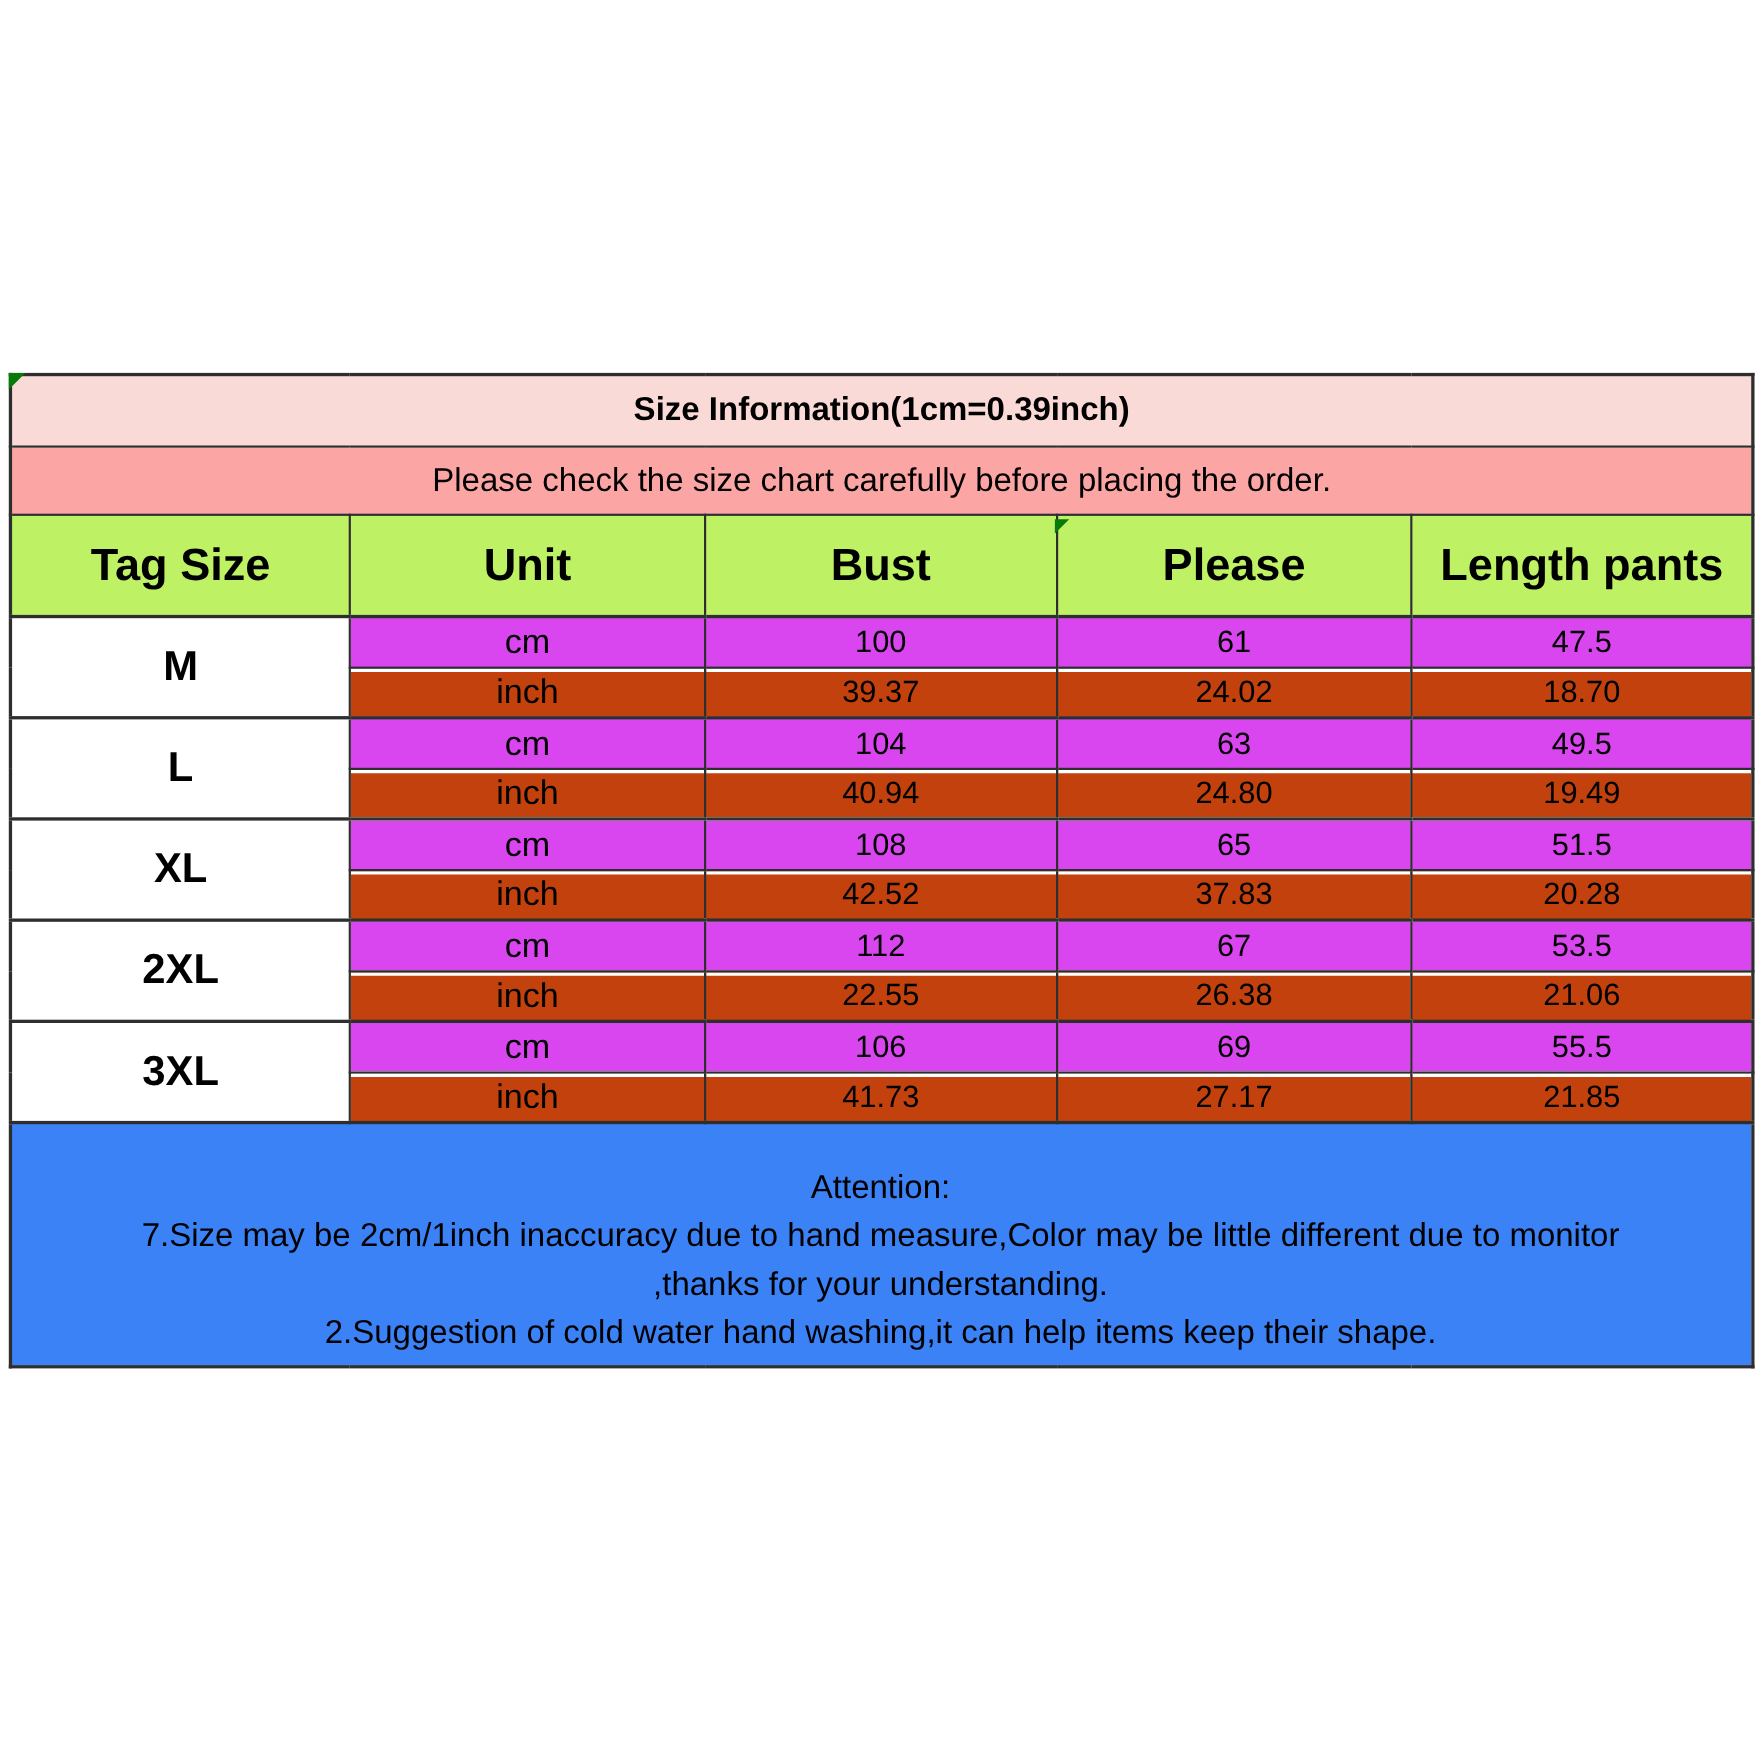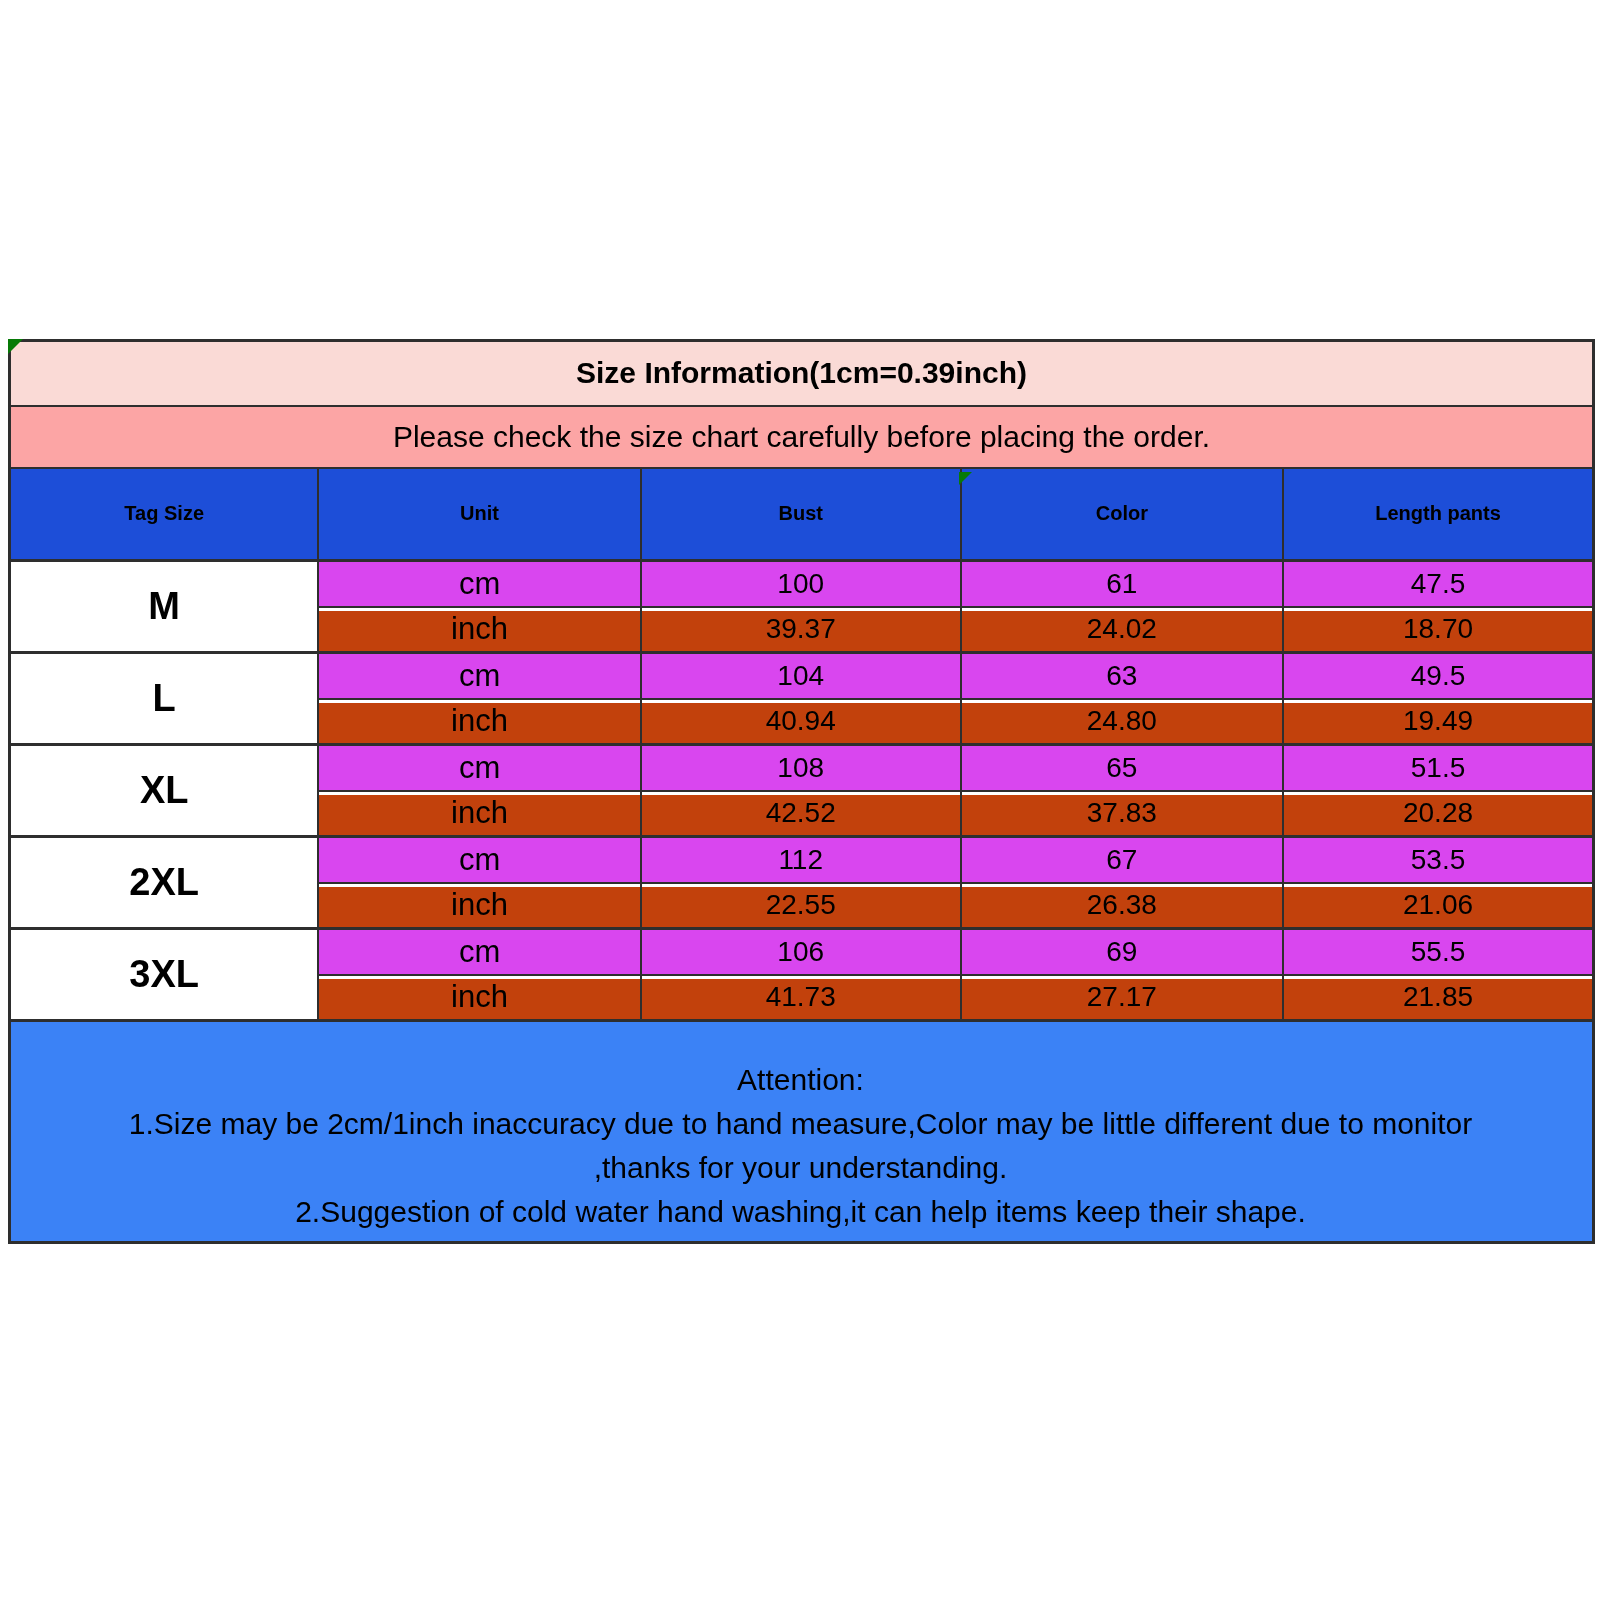"Tag Size" .head-row th { background: #1d4ed8 -> #bef264; font-size: 20px -> 41px }
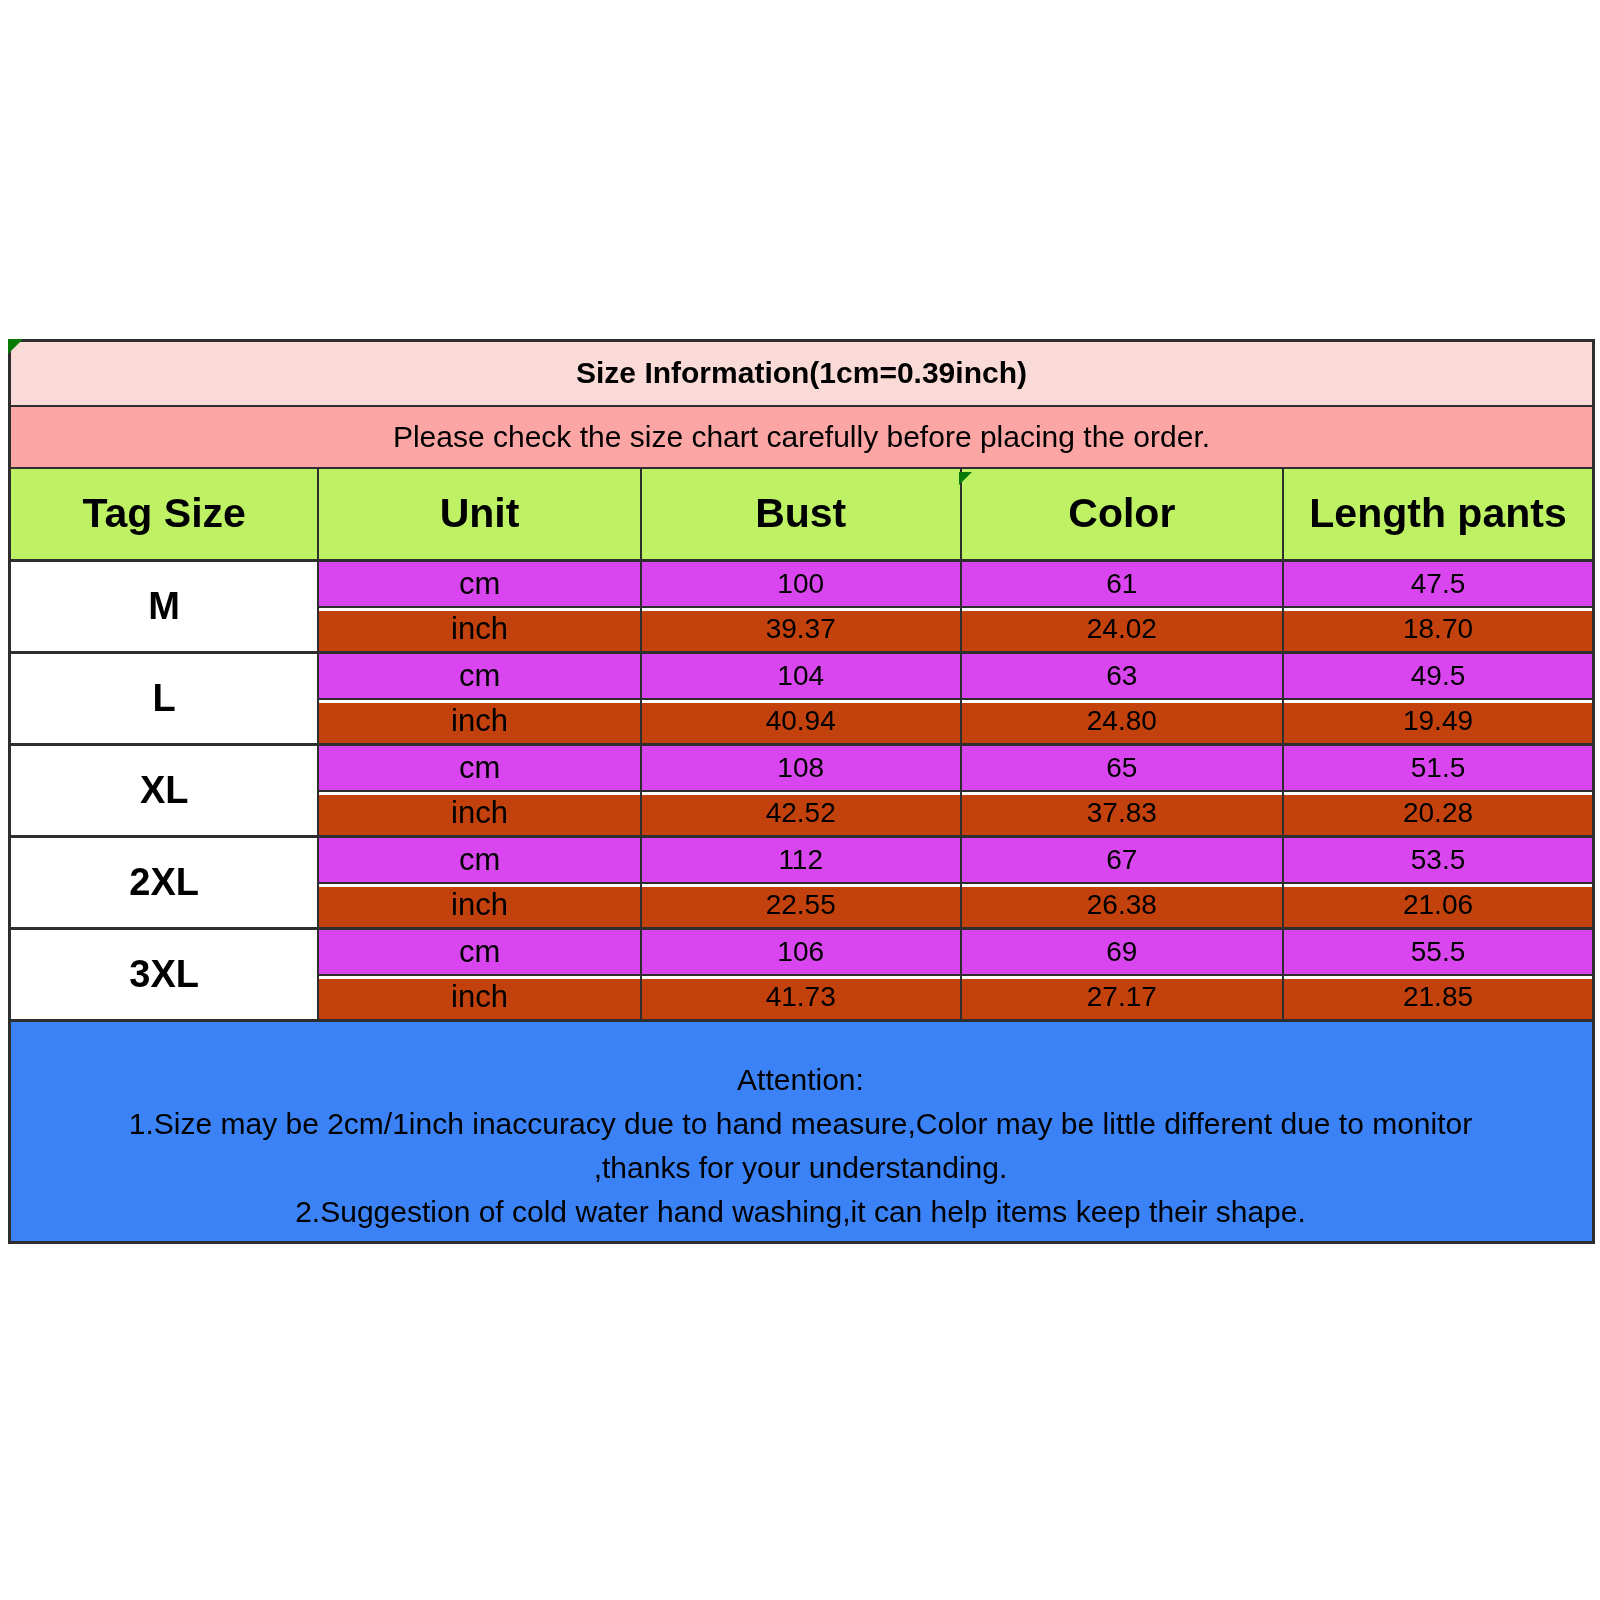"Color" th { text: Color -> Please }
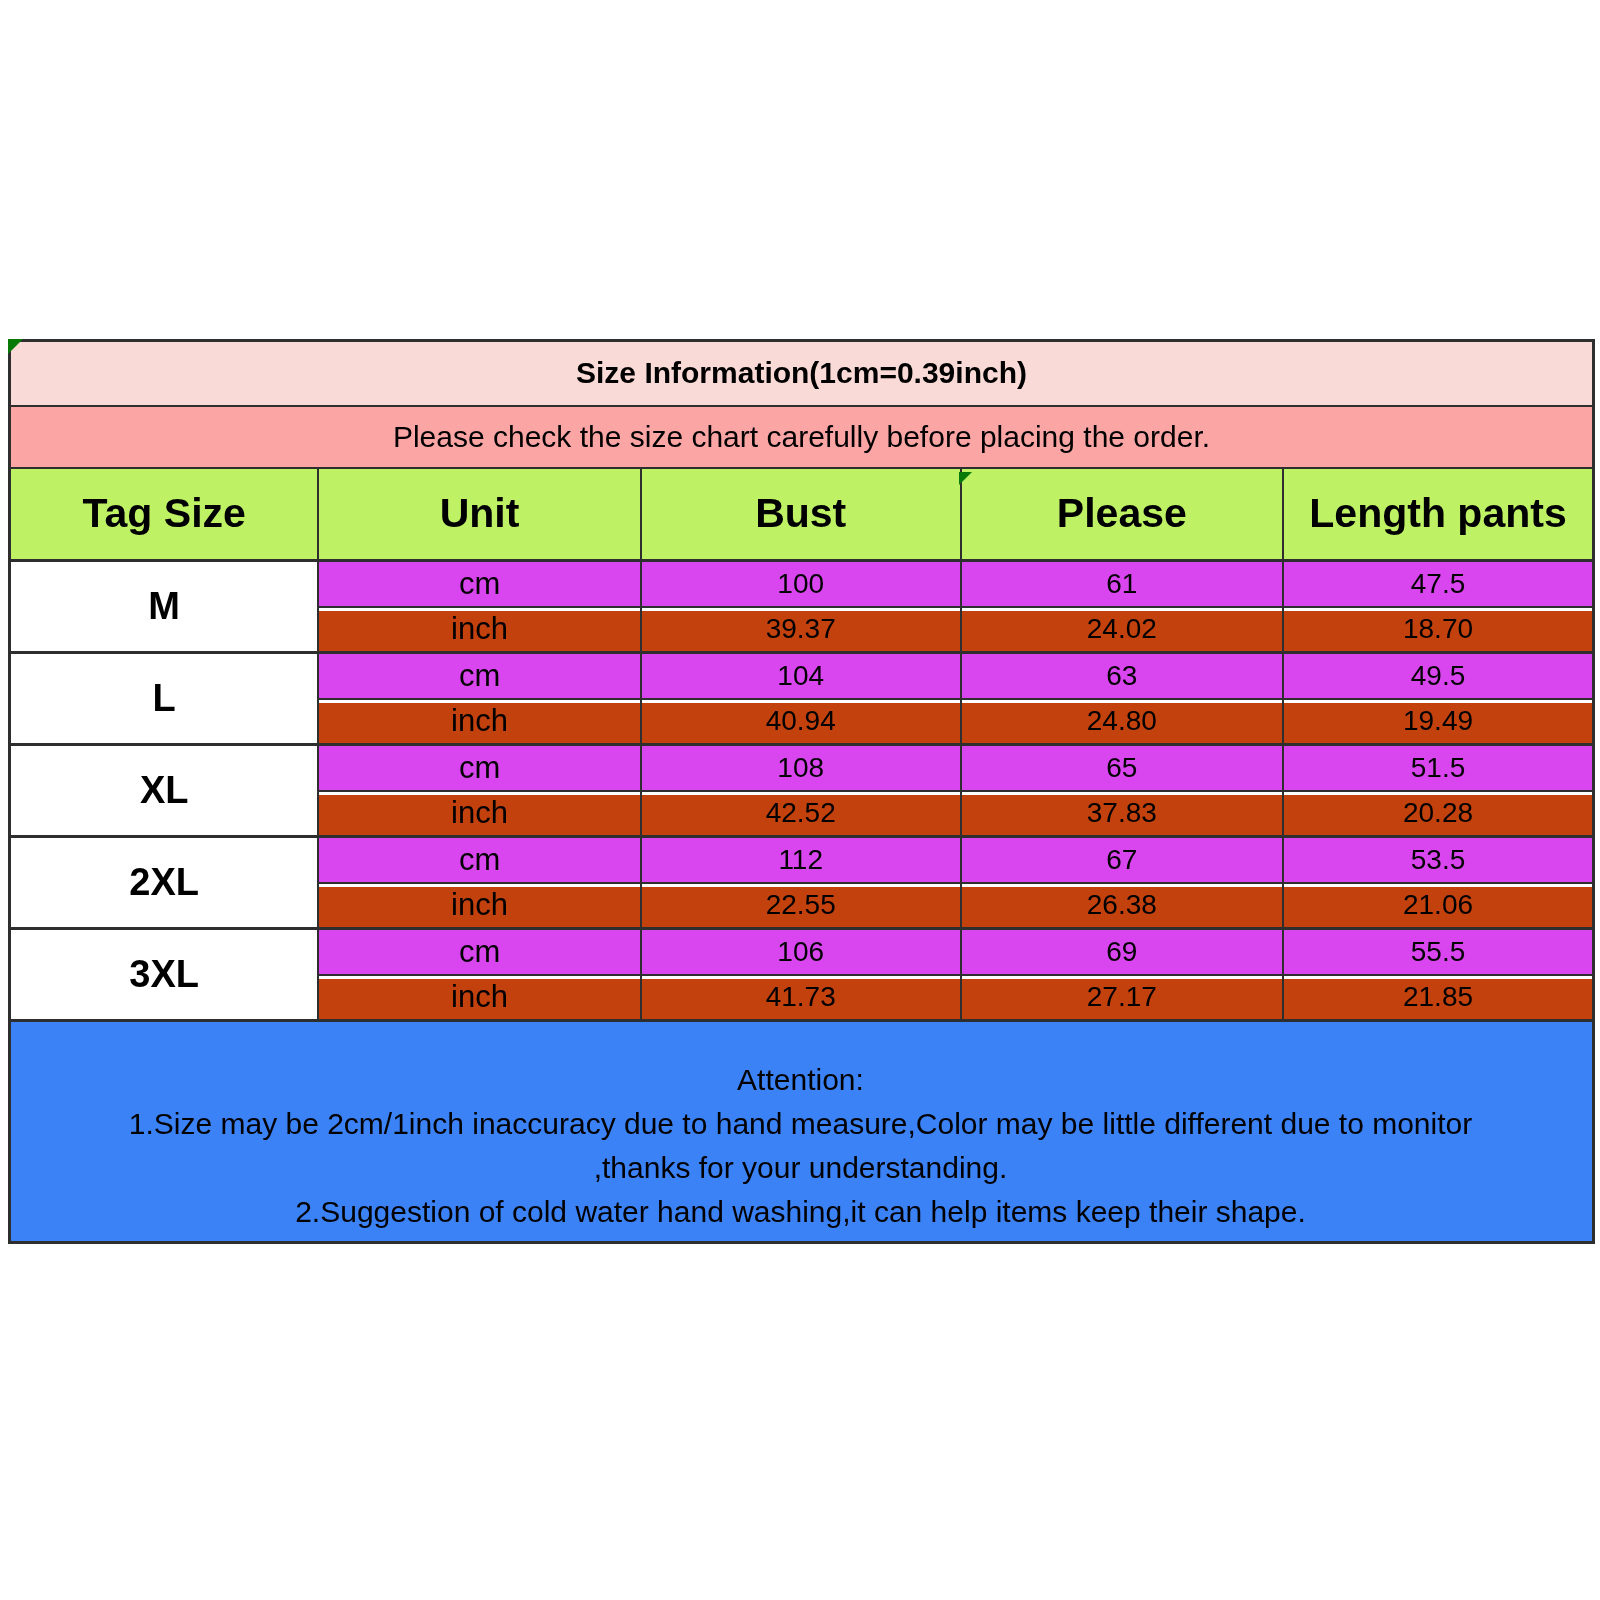"1.Size may be 2cm/1inch inaccuracy" div { text: 1.Size -> 7.Size }
